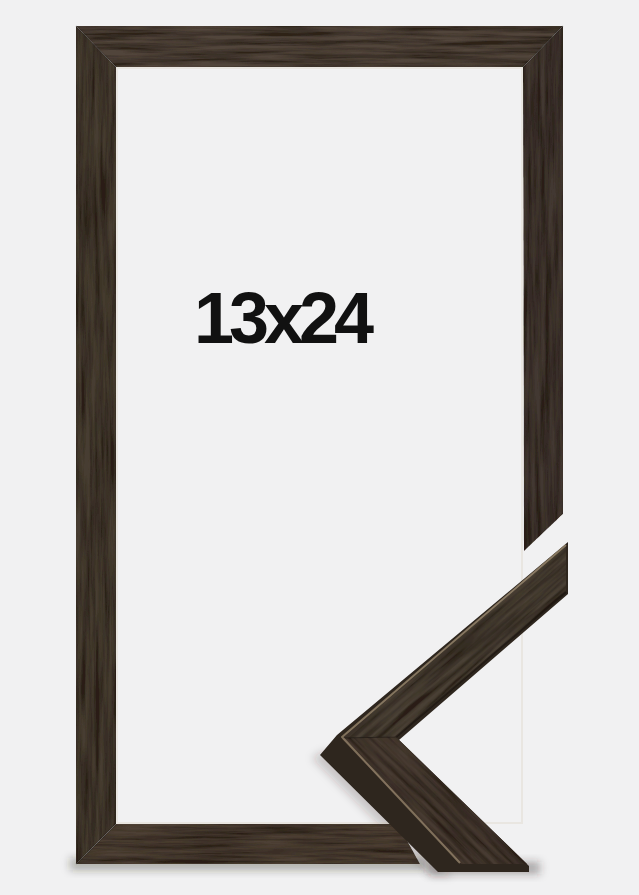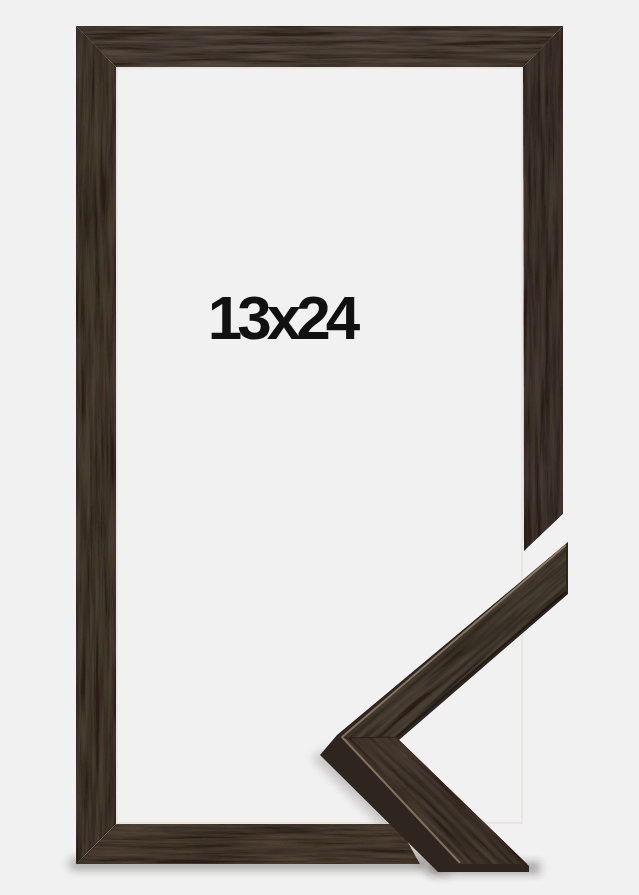"13x24" .size-label { font-size: 62px -> 72px }
